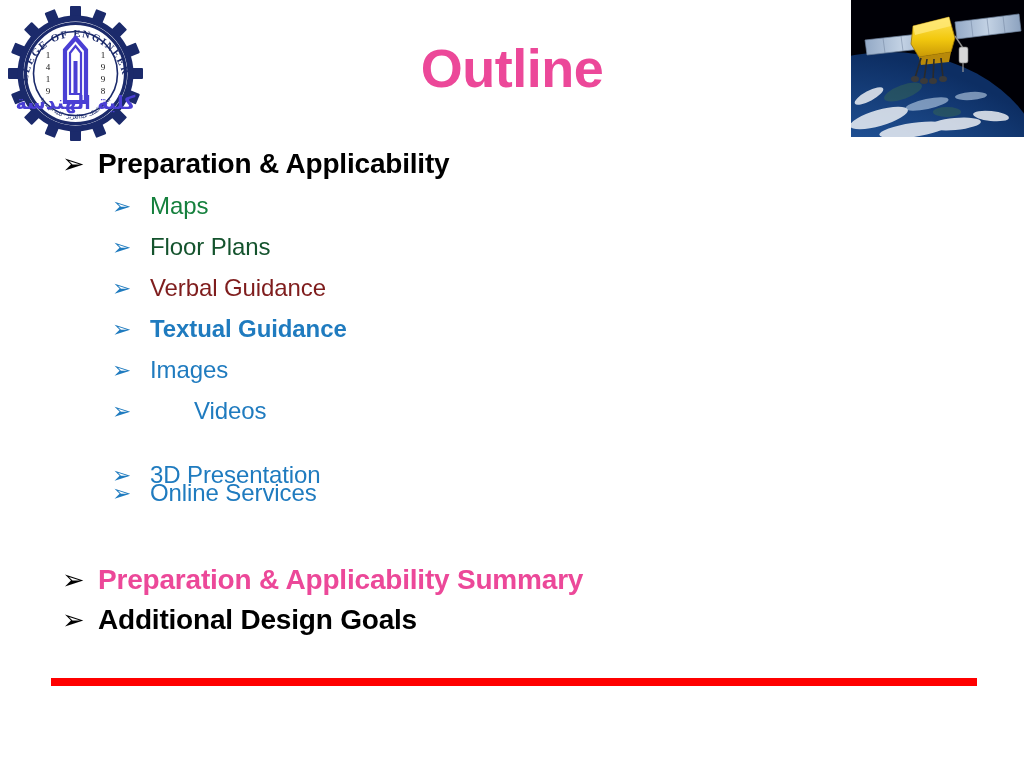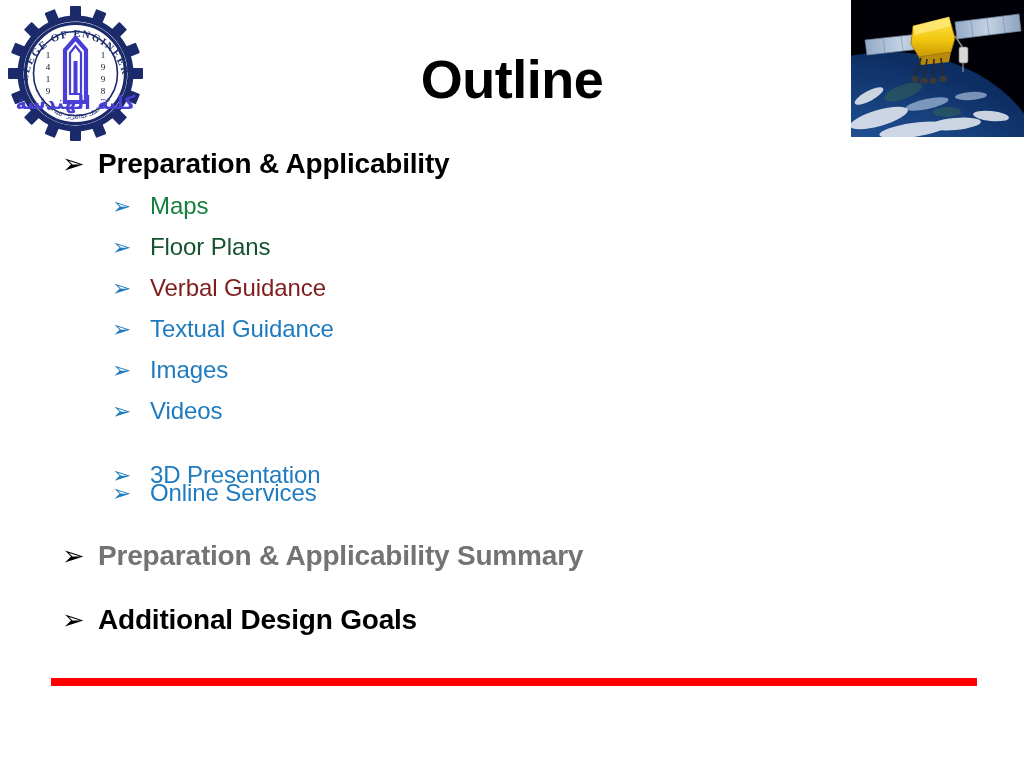"Outline" .title { color: #000000 -> #ec4899; top: 51px -> 40px }
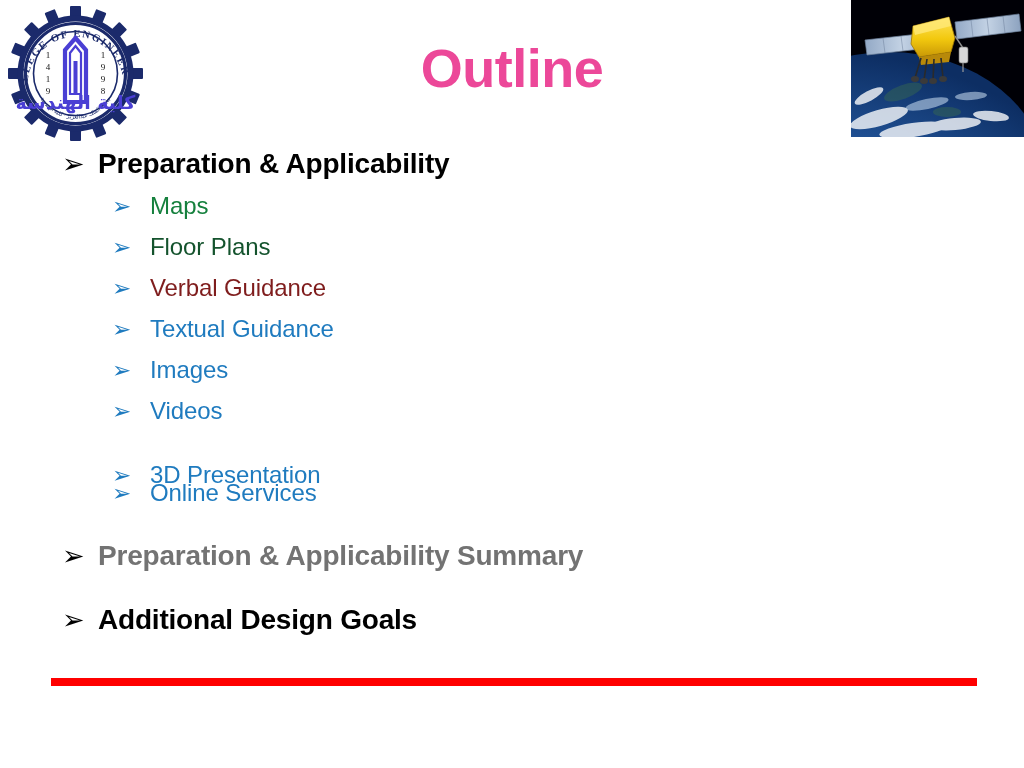"Textual Guidance" span.label { font-weight: none -> bold }
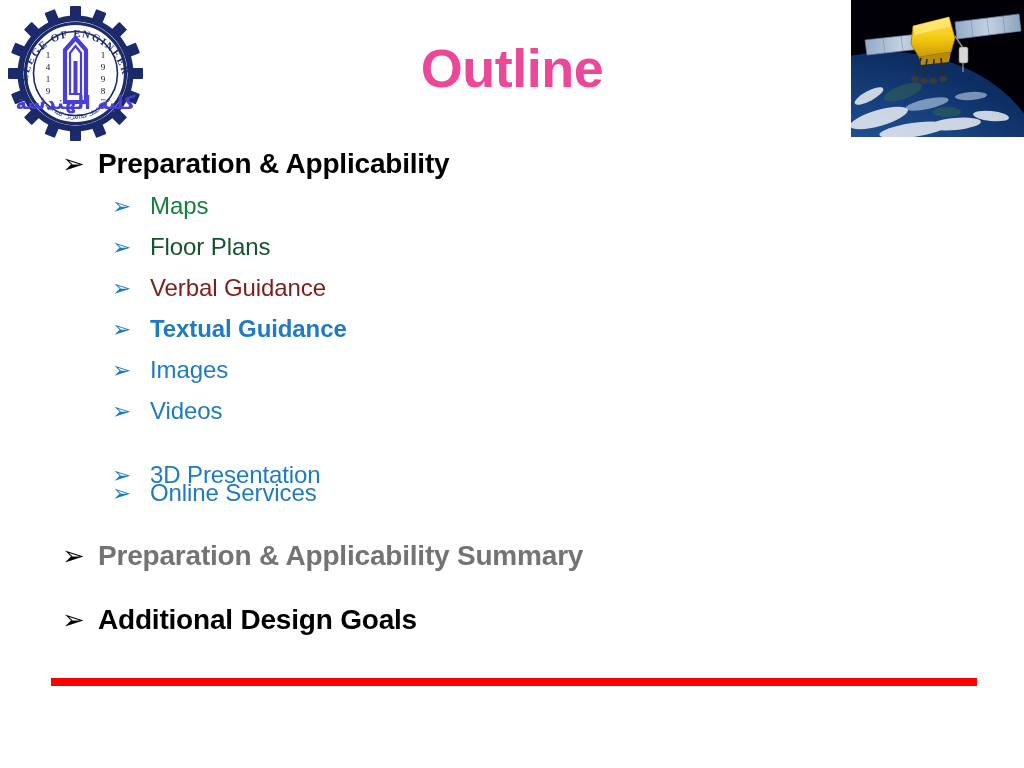"Videos" span.label { margin-left: none -> 44px }
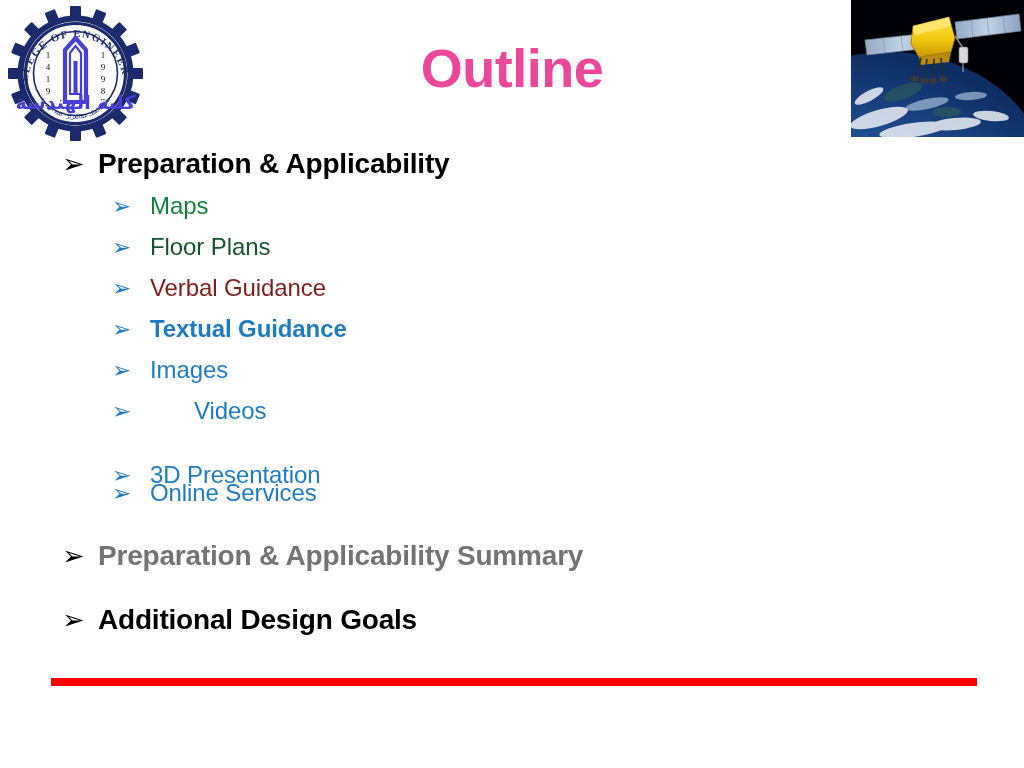"Preparation & Applicability Summary" span.label { color: #737373 -> #ec4899; margin-top: none -> 24px }
